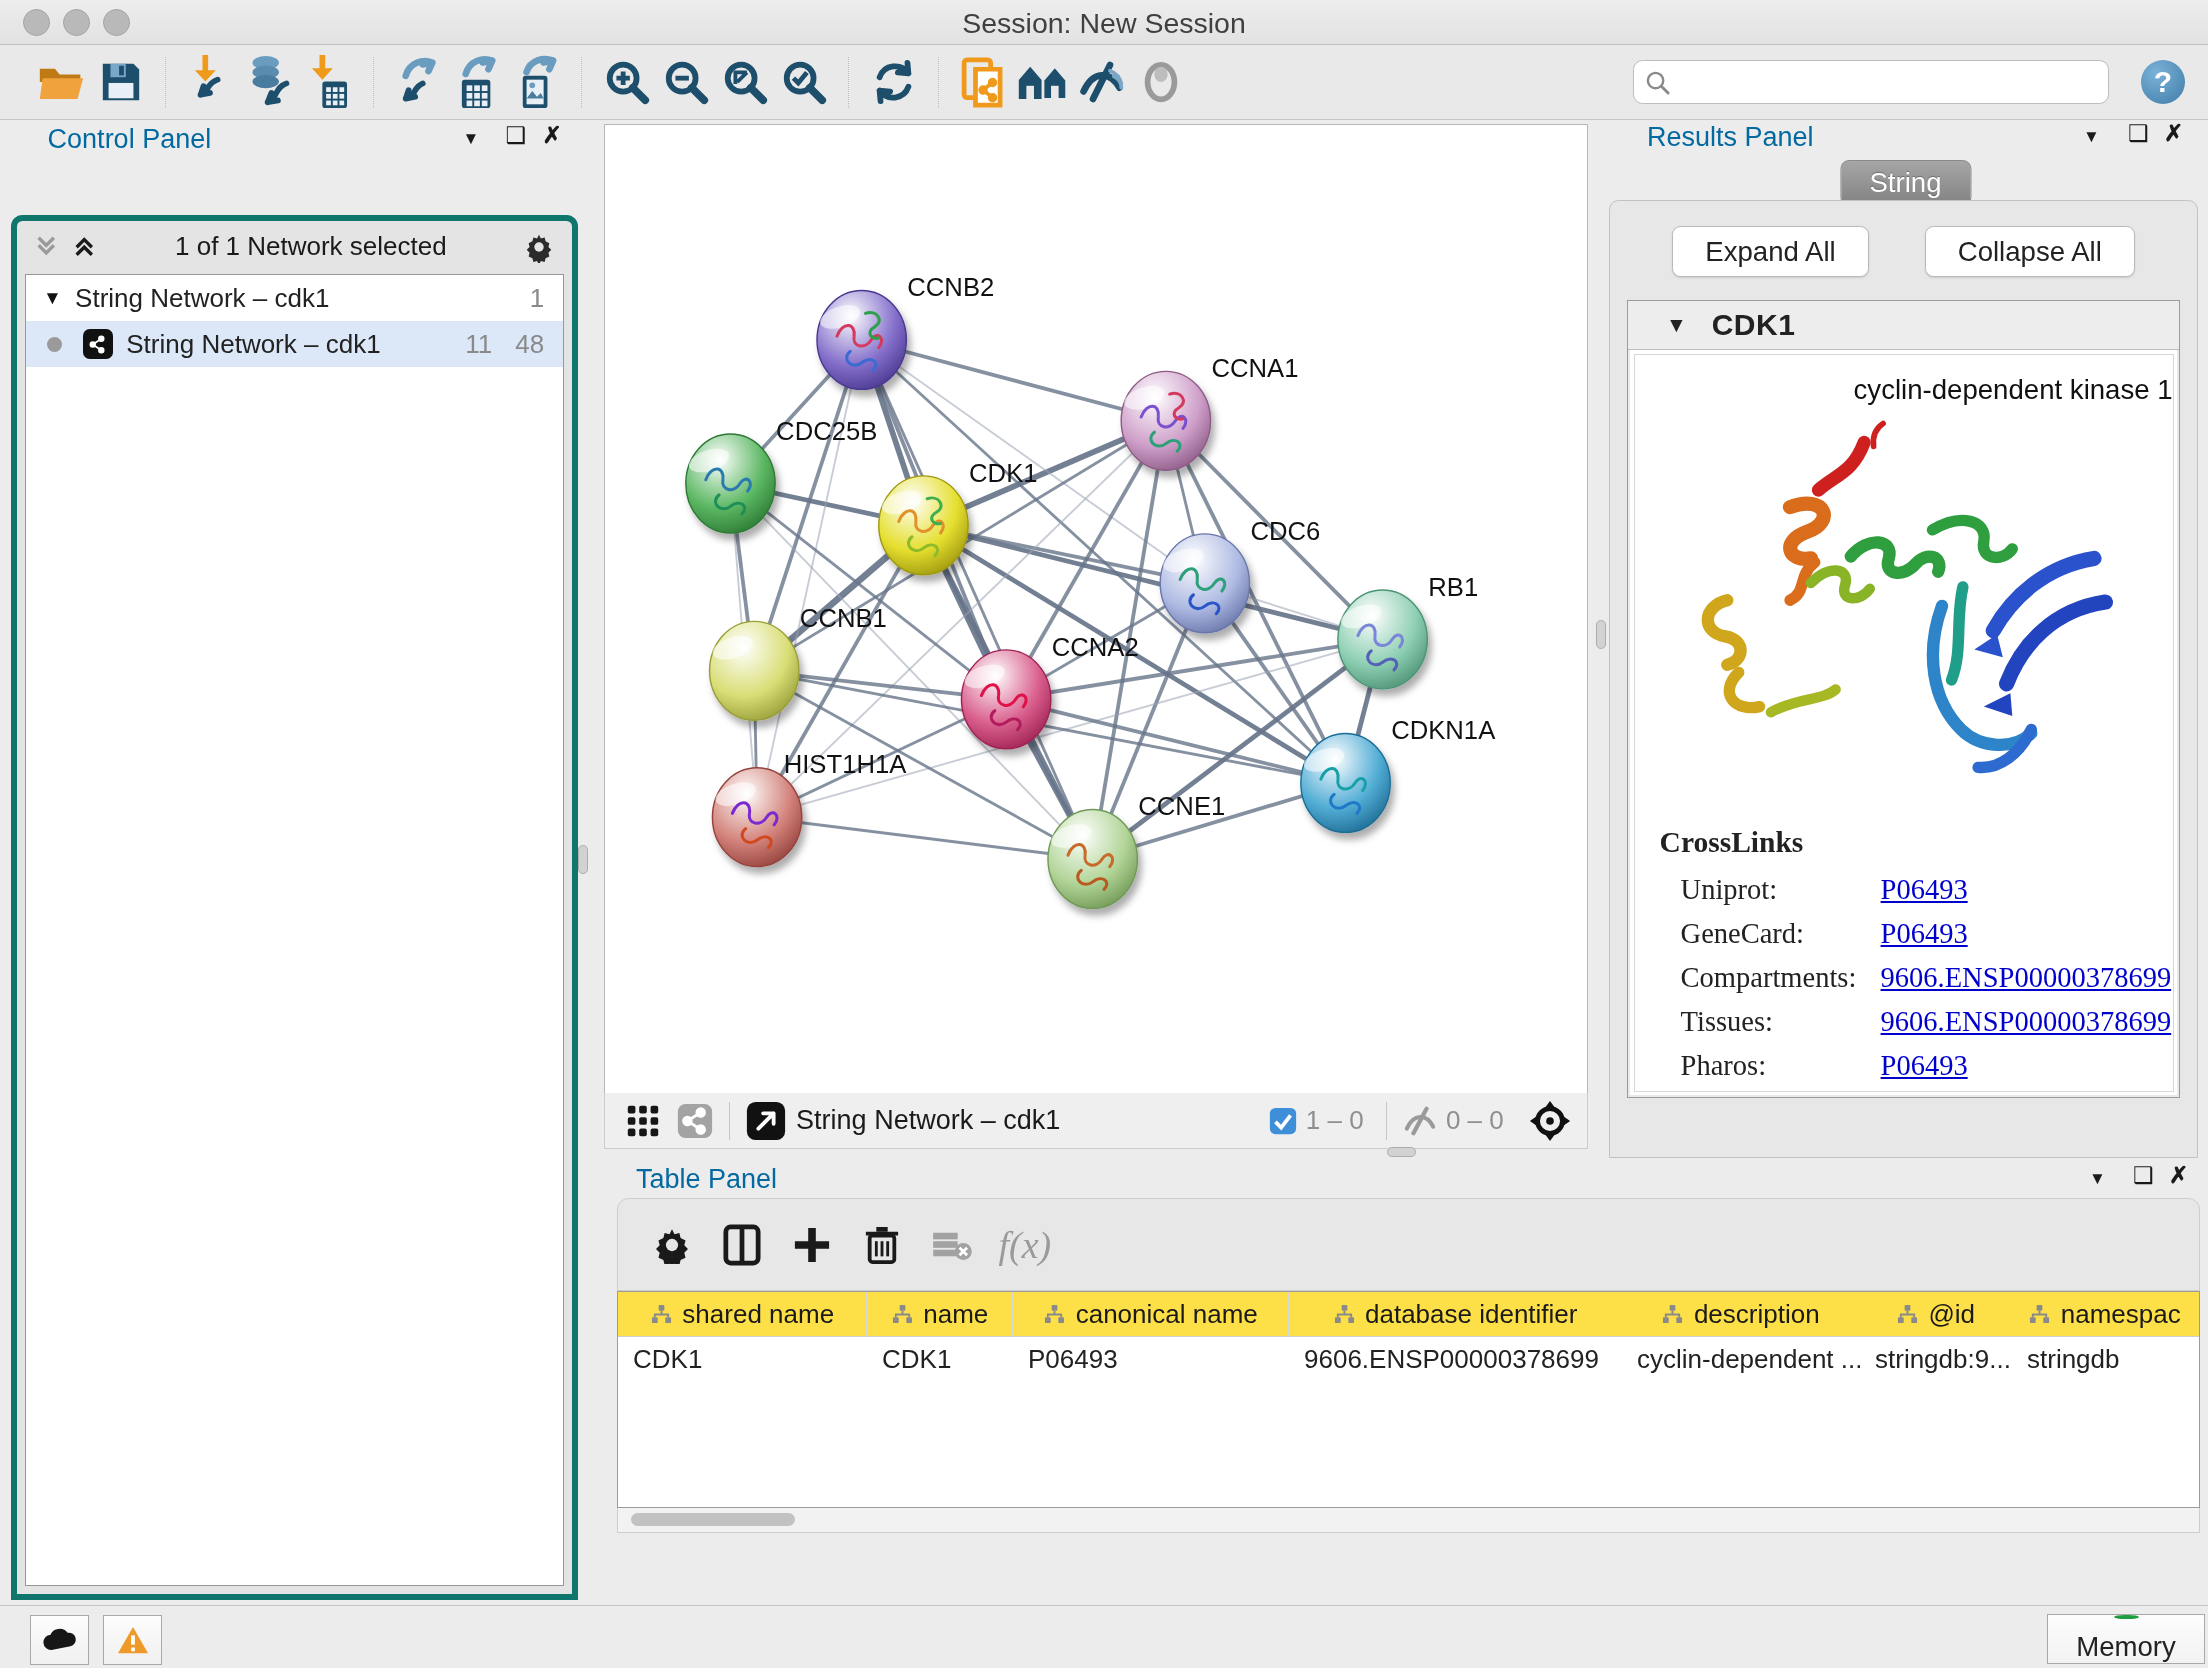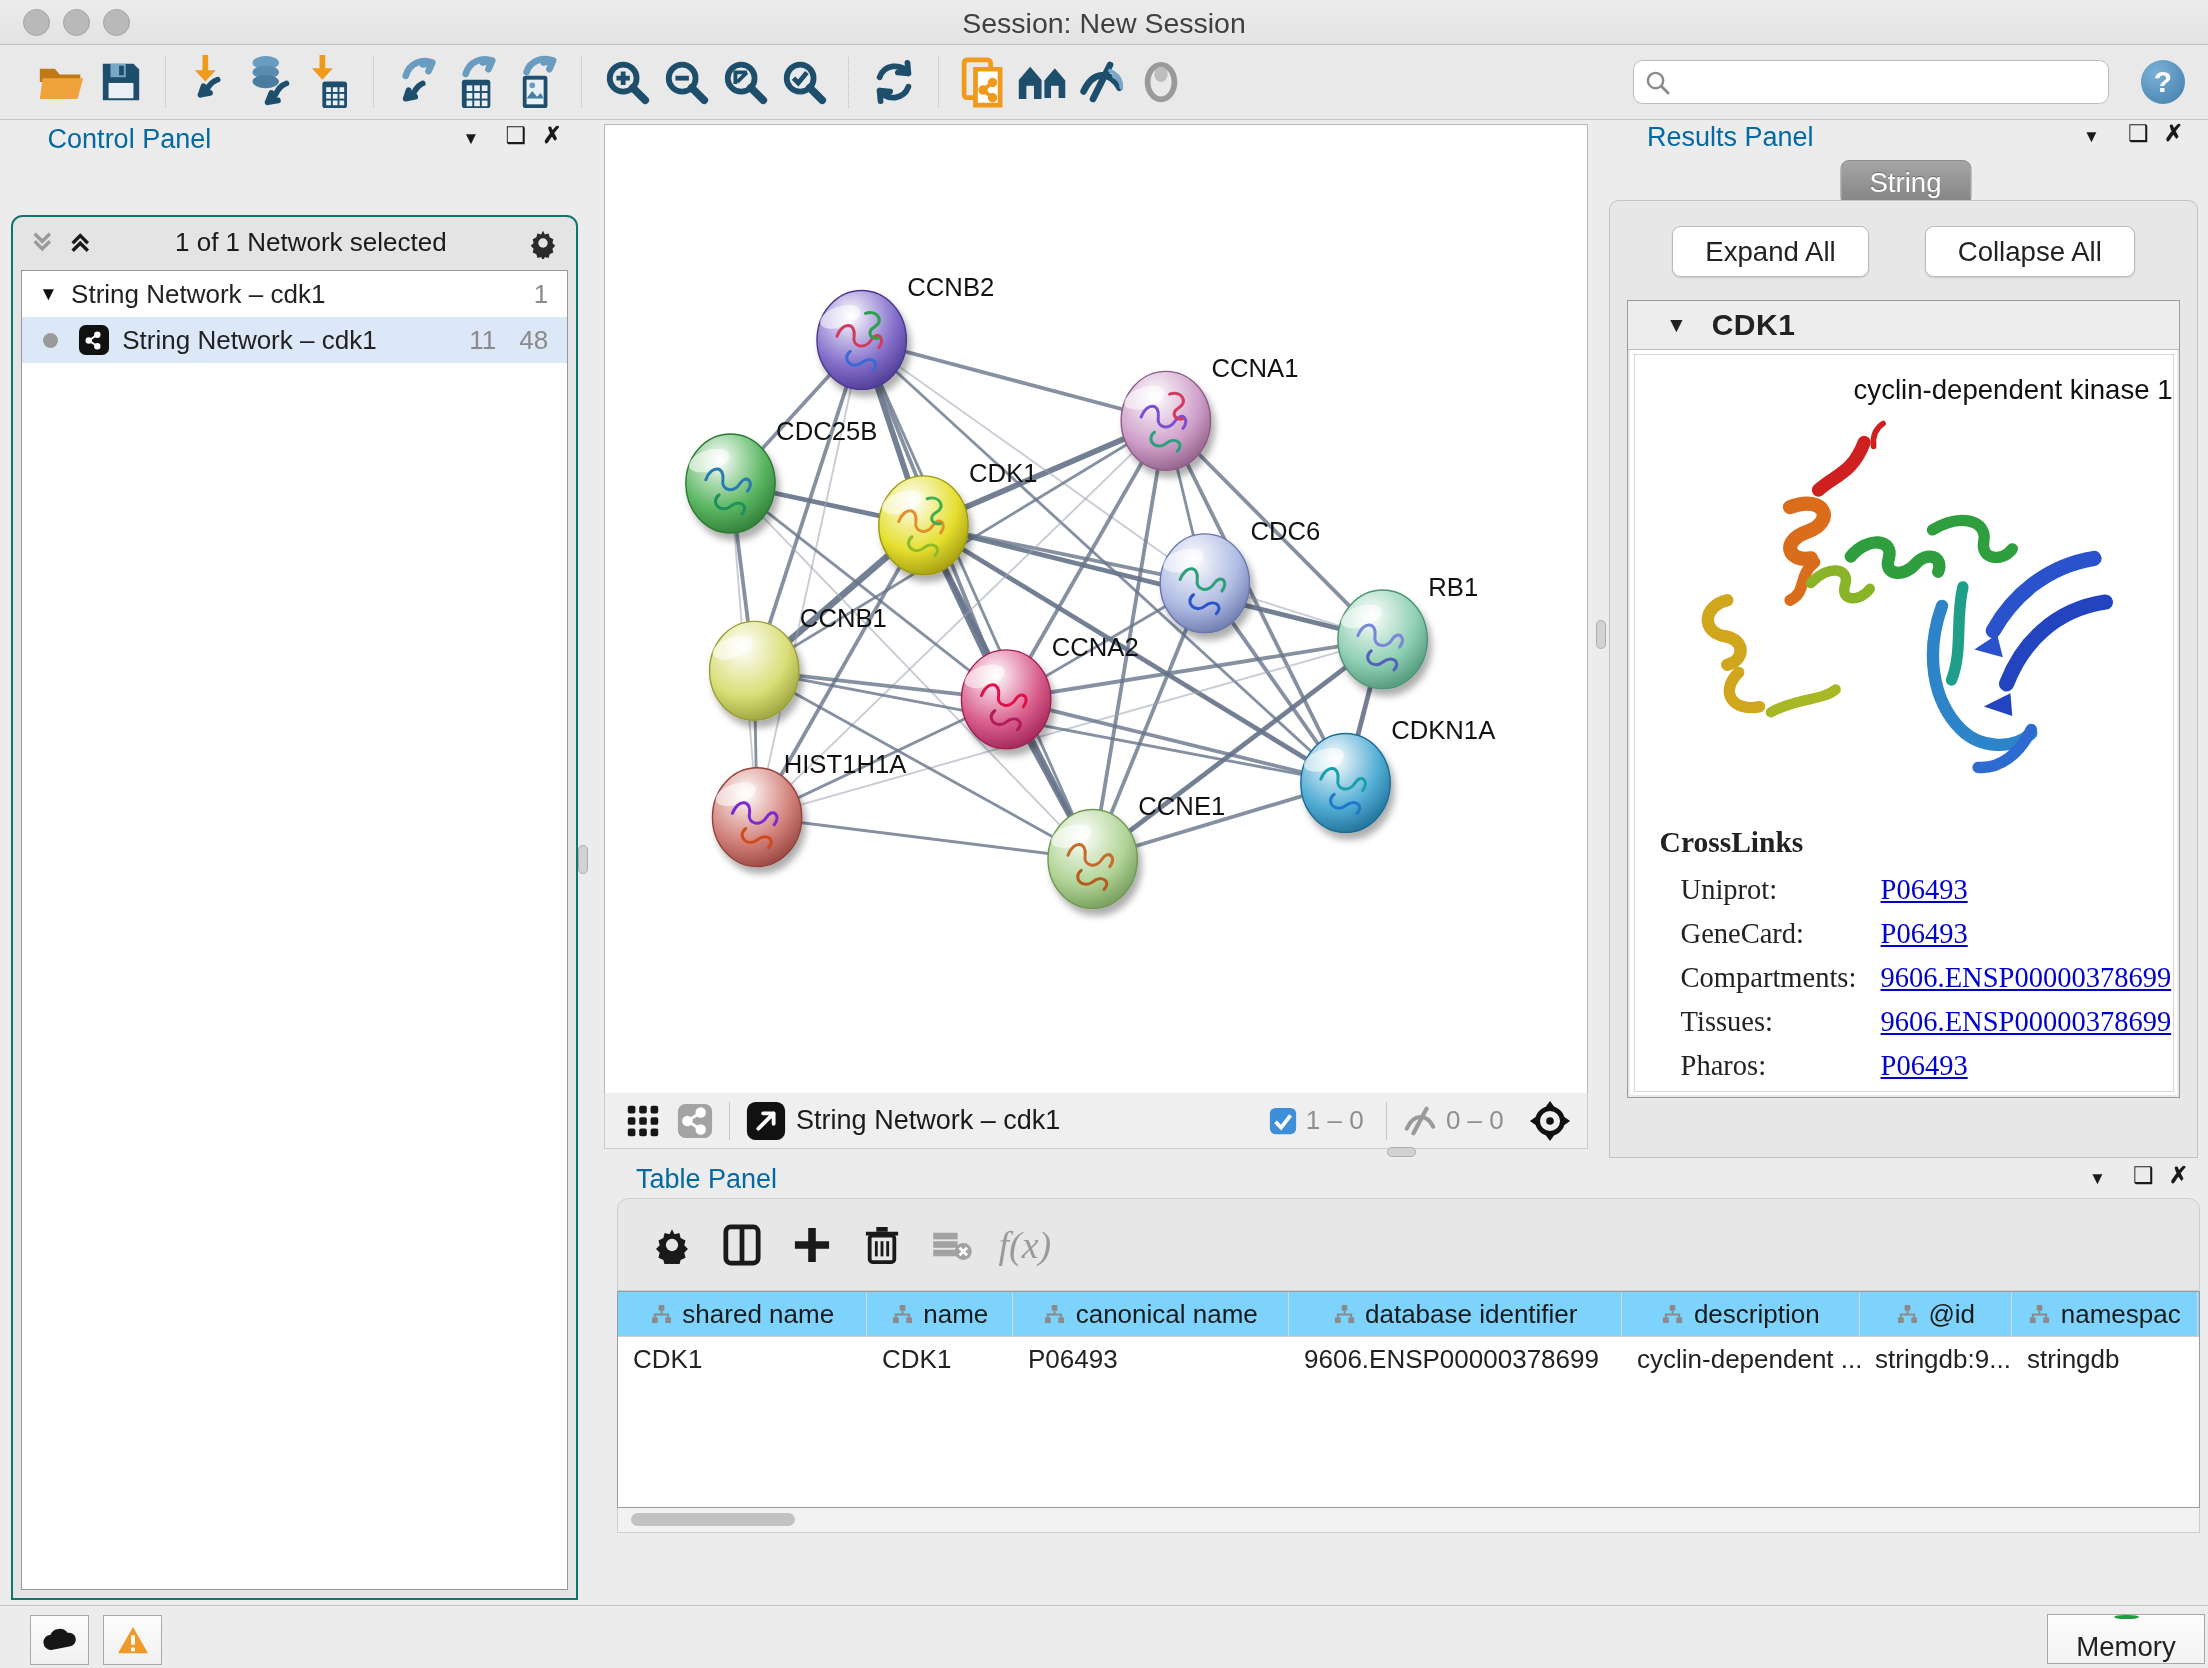"1 of 1 Network selected" #cp-sub { border: 2px solid #0f766e -> 6px solid #0f766e }
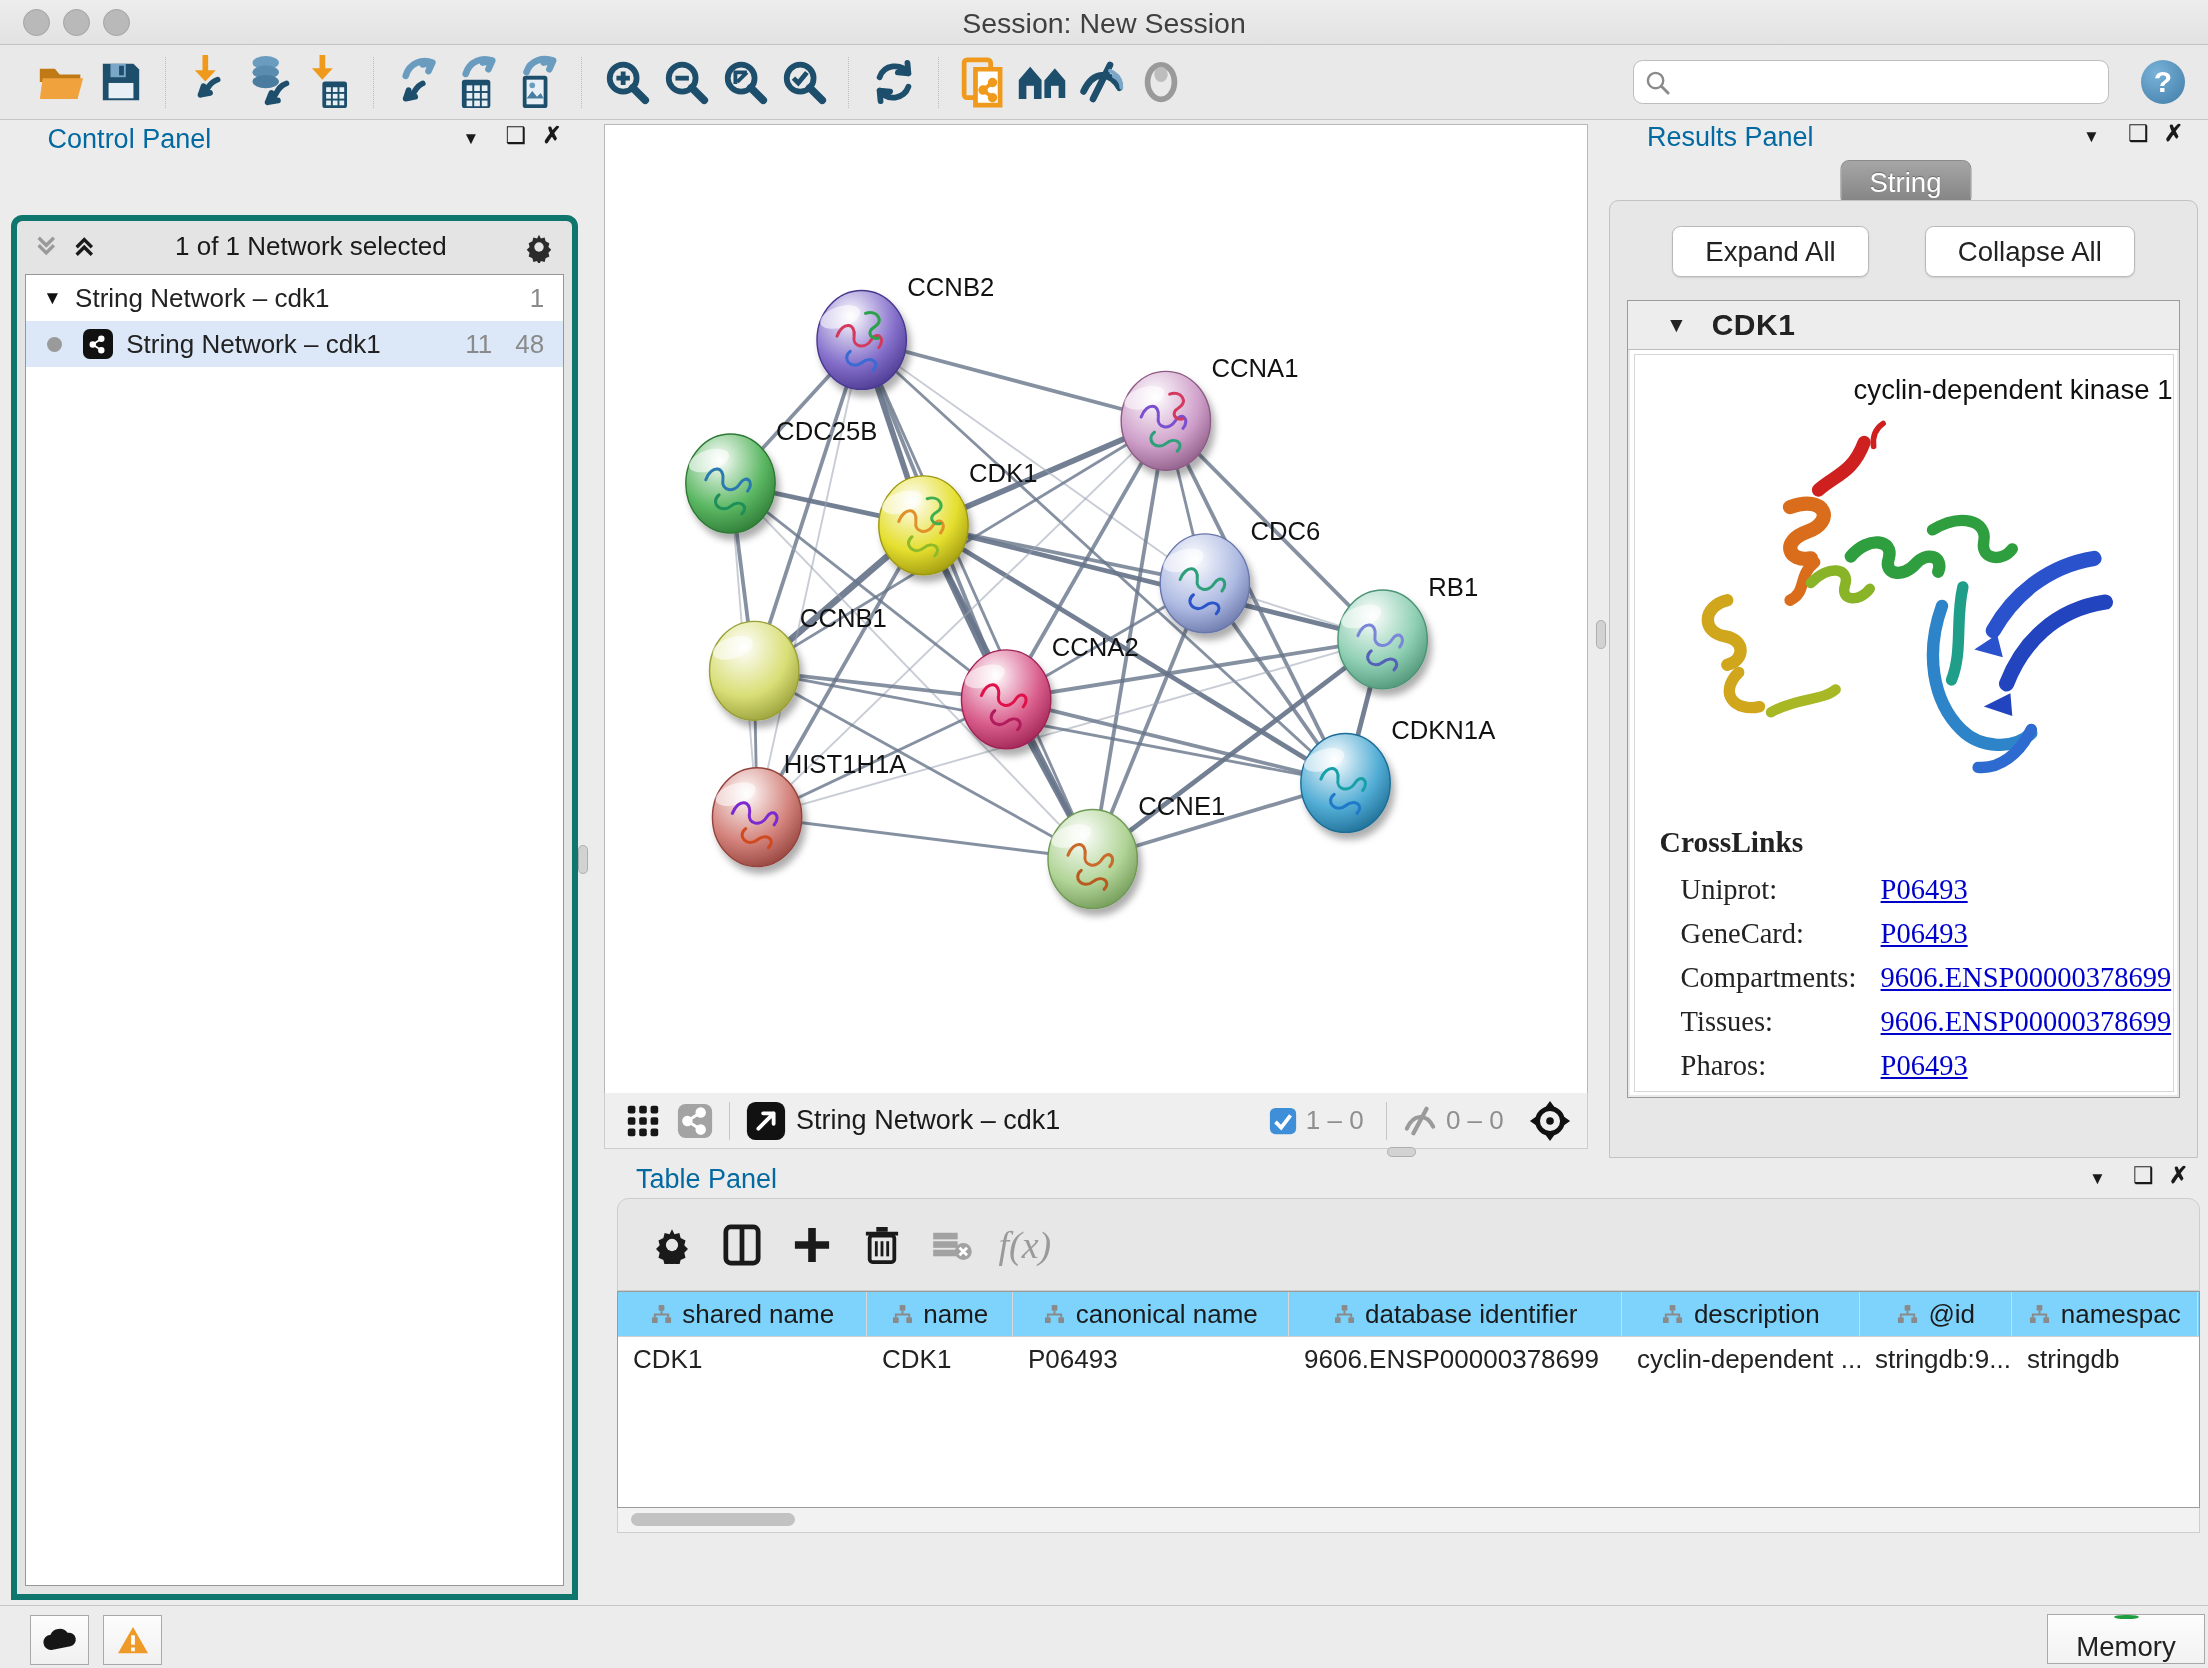"shared name" #tbl-head { background: #7dd3fc -> #fde047 }
